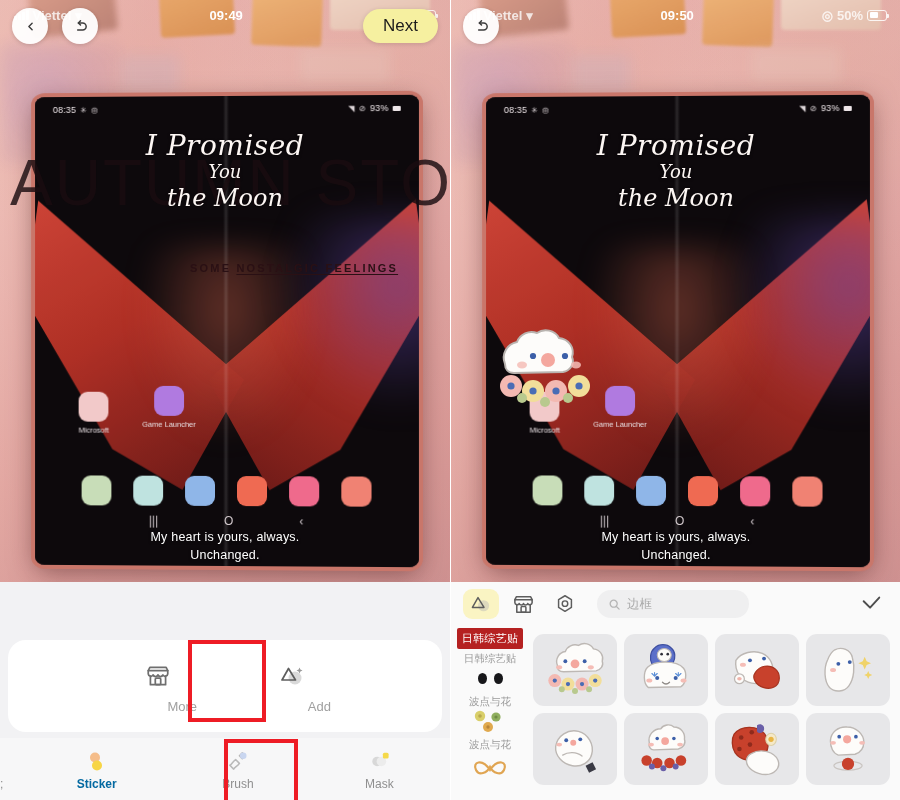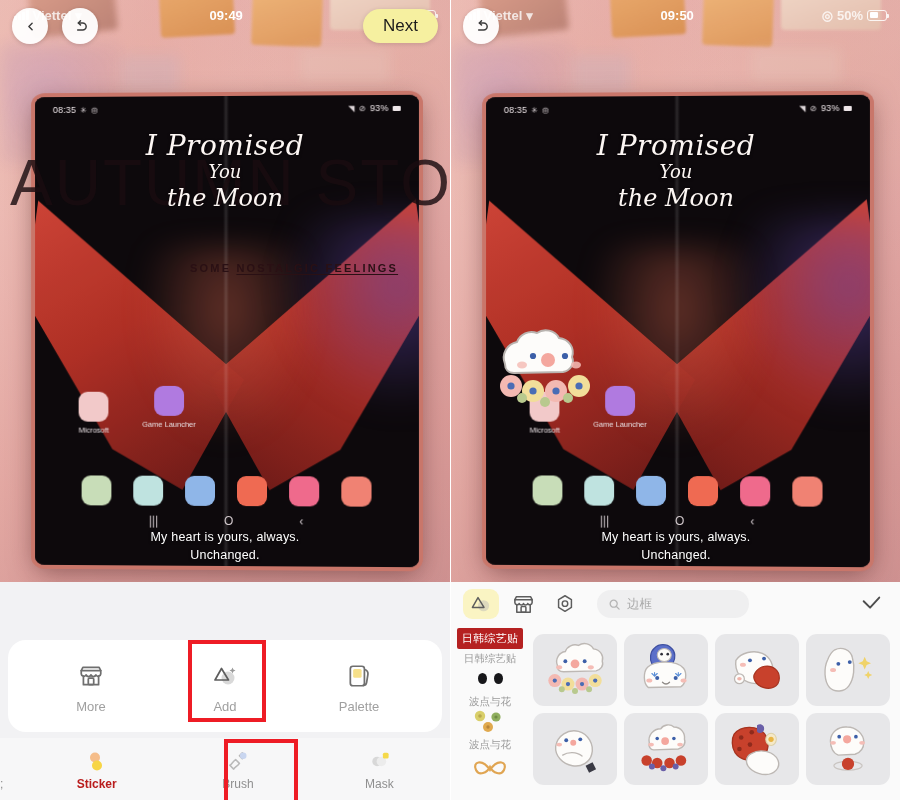"More" .sheet-item { text-align: center -> right }
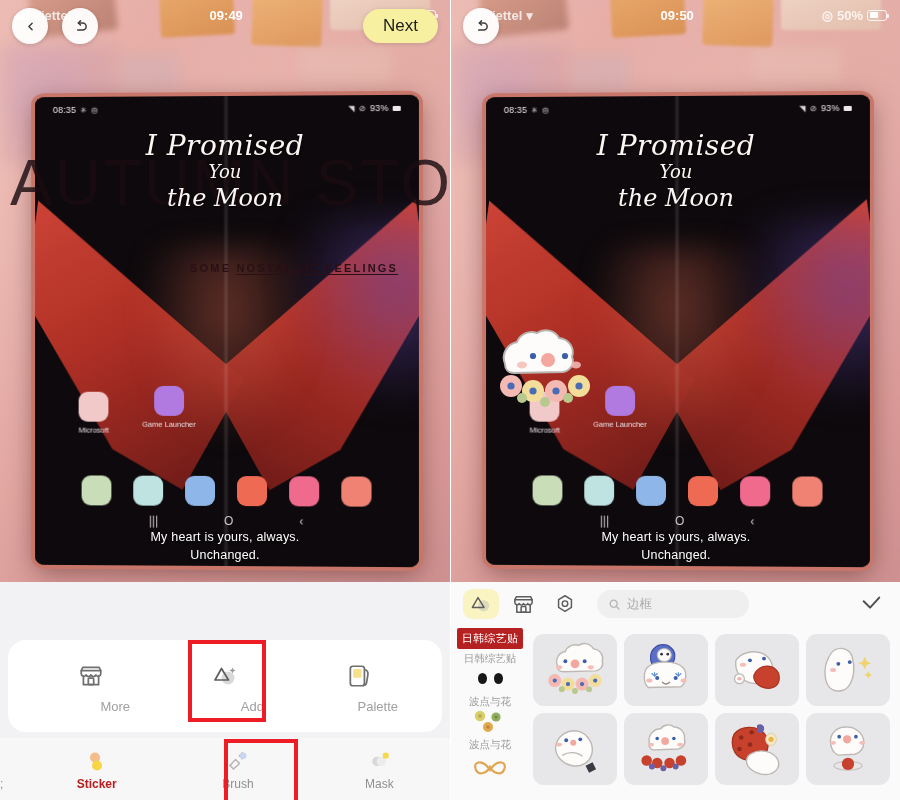"Palette" div.sheet-item { html: <div> <div> <svg> <rect></rect> <rect></rect> <path></path> </svg> </div> <div>Palette</div> </div> -> none }
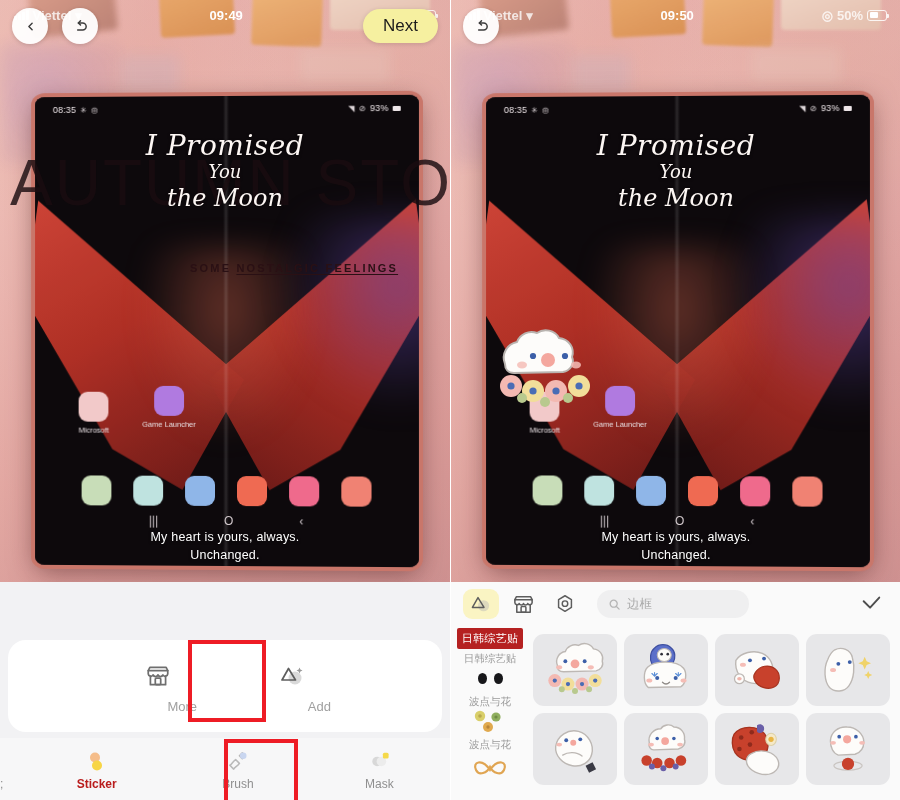"Sticker" .tab.active .tx { color: #b91c1c -> #0369a1 }
